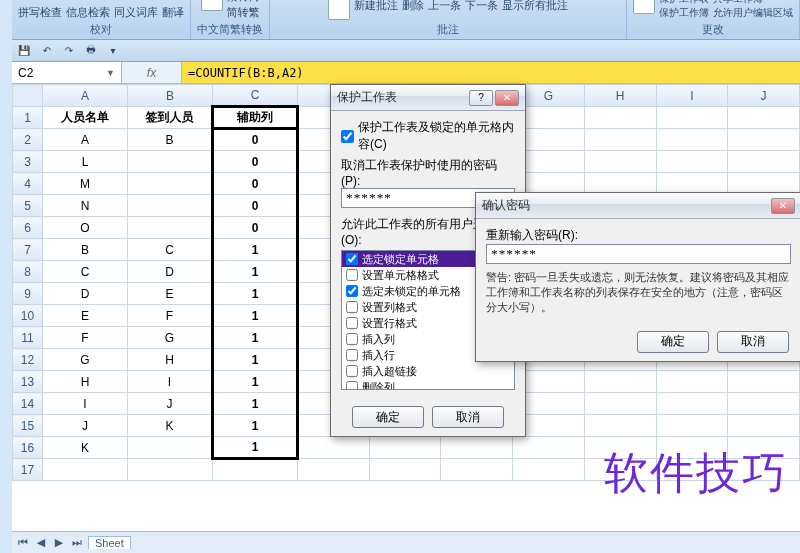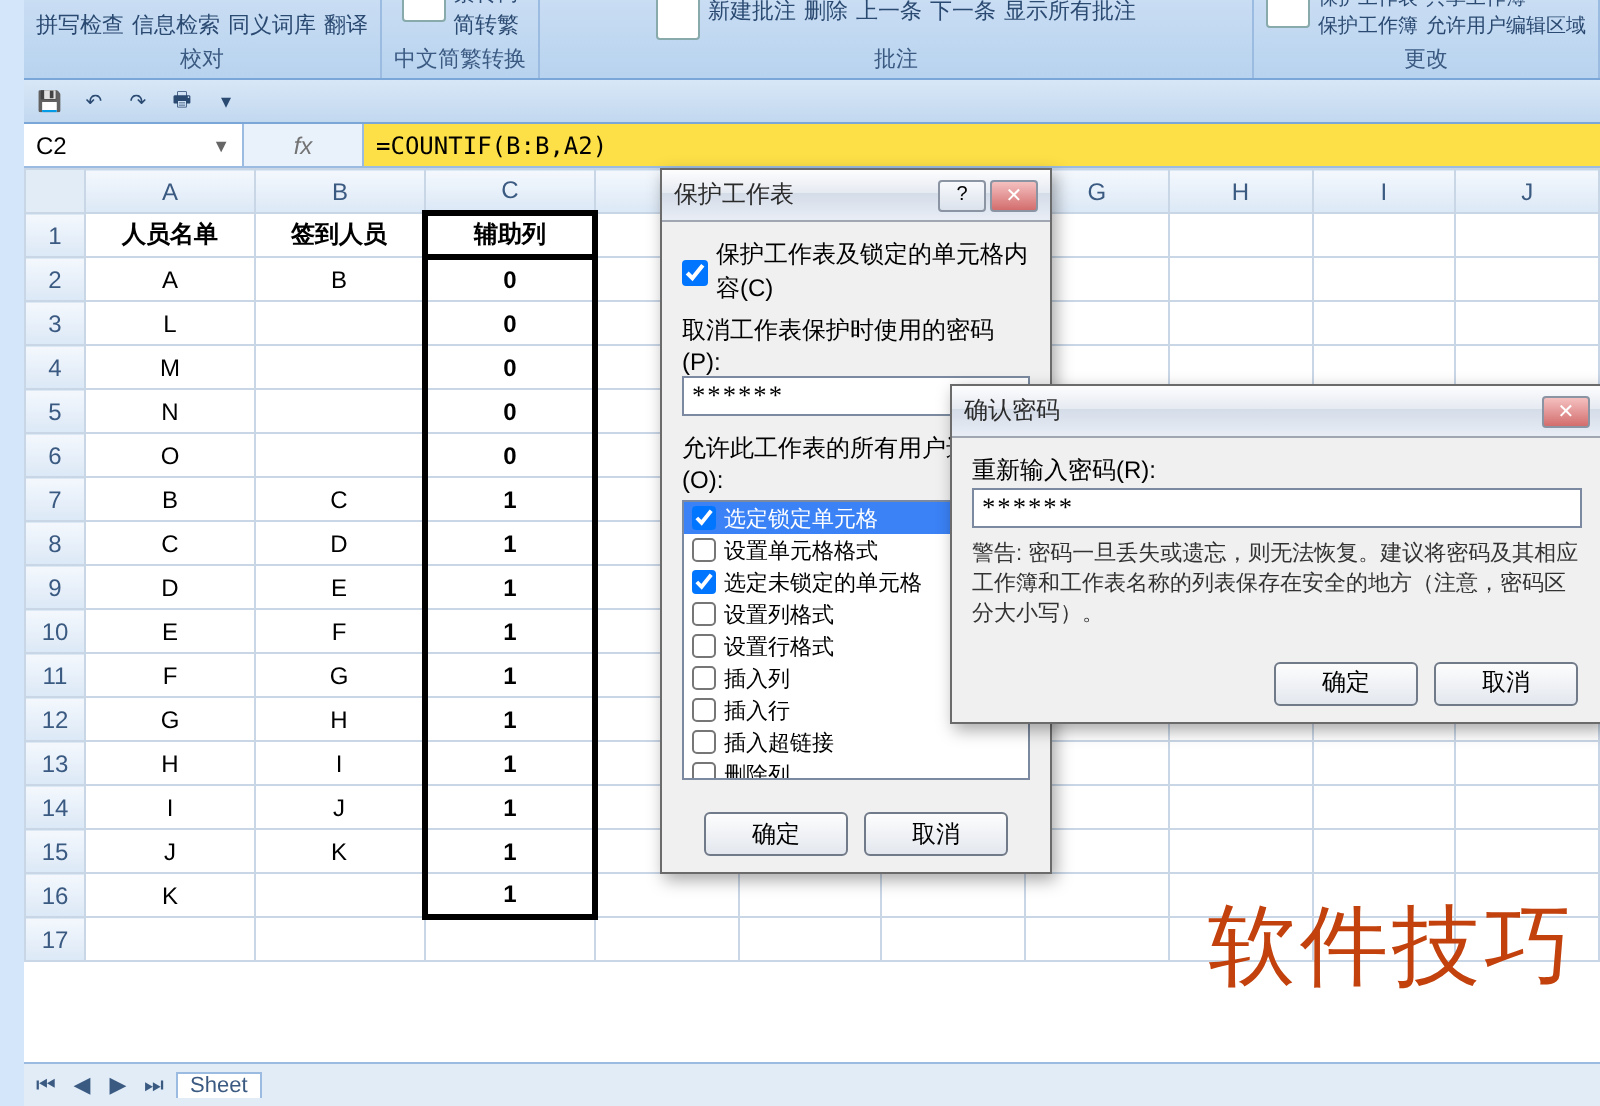"选定锁定单元格" .perm-item.sel { background: #3b82f6 -> #4c1d95 }
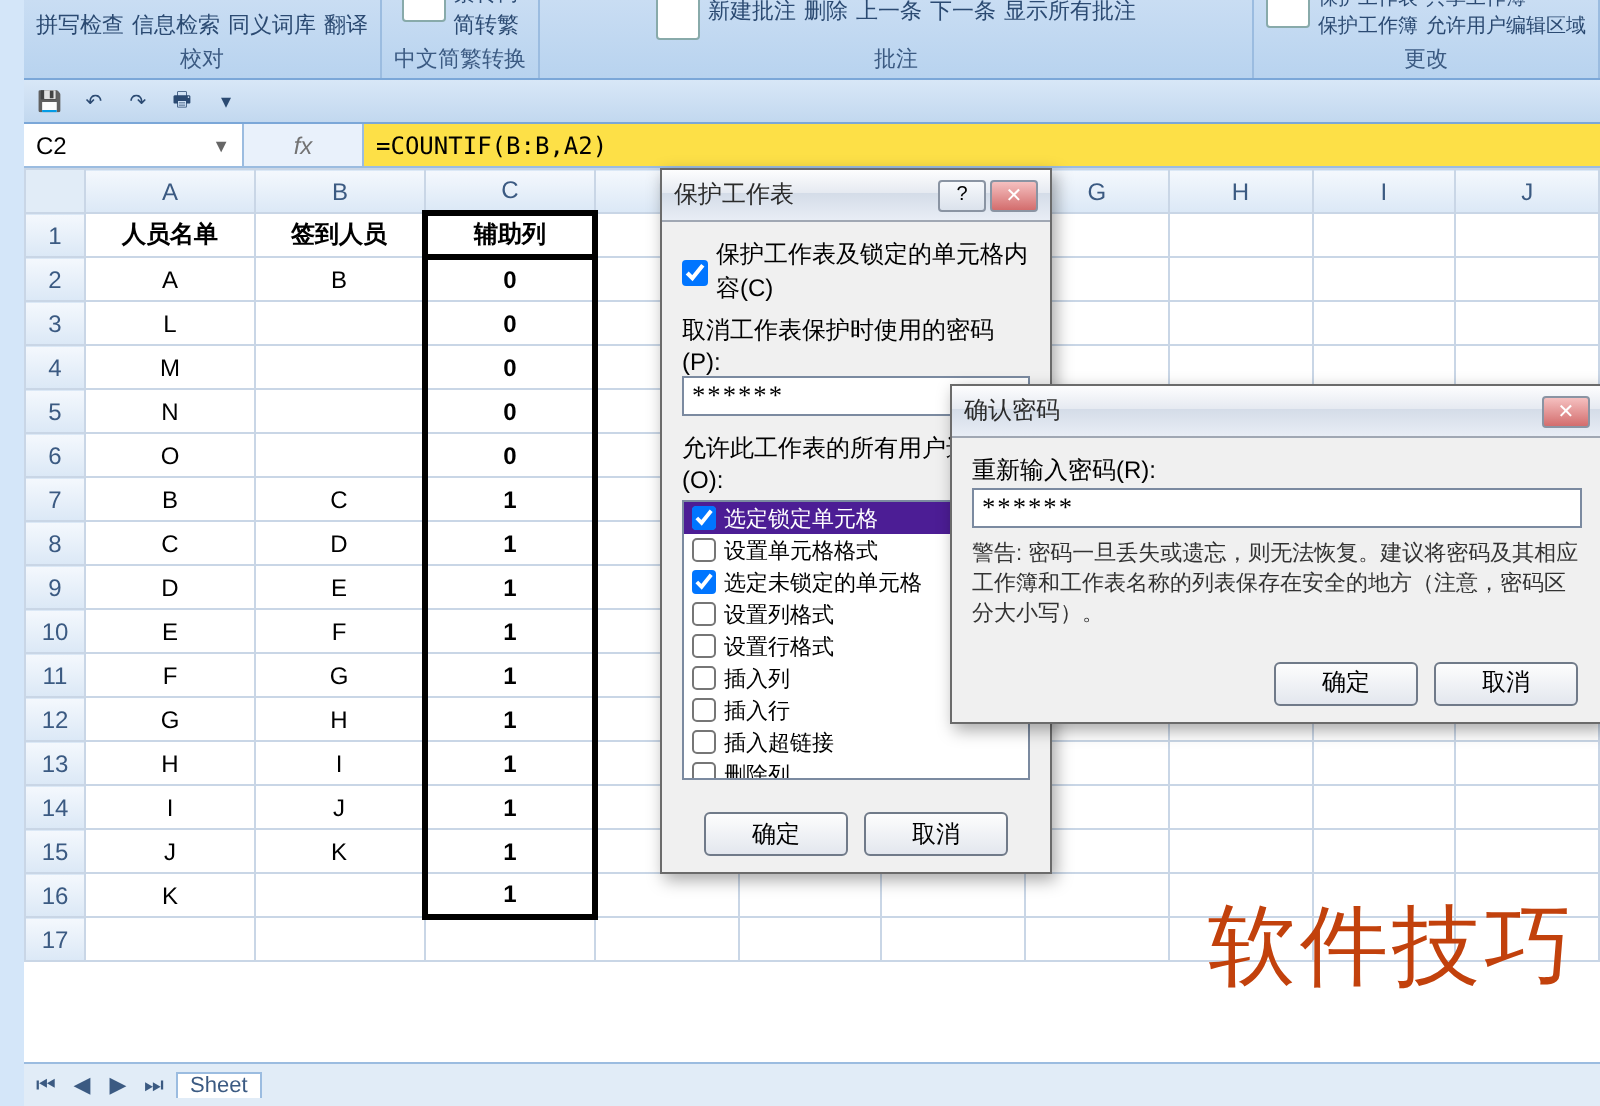"软件技巧" .watermark { color: #c2410c -> #6d28d9 }
